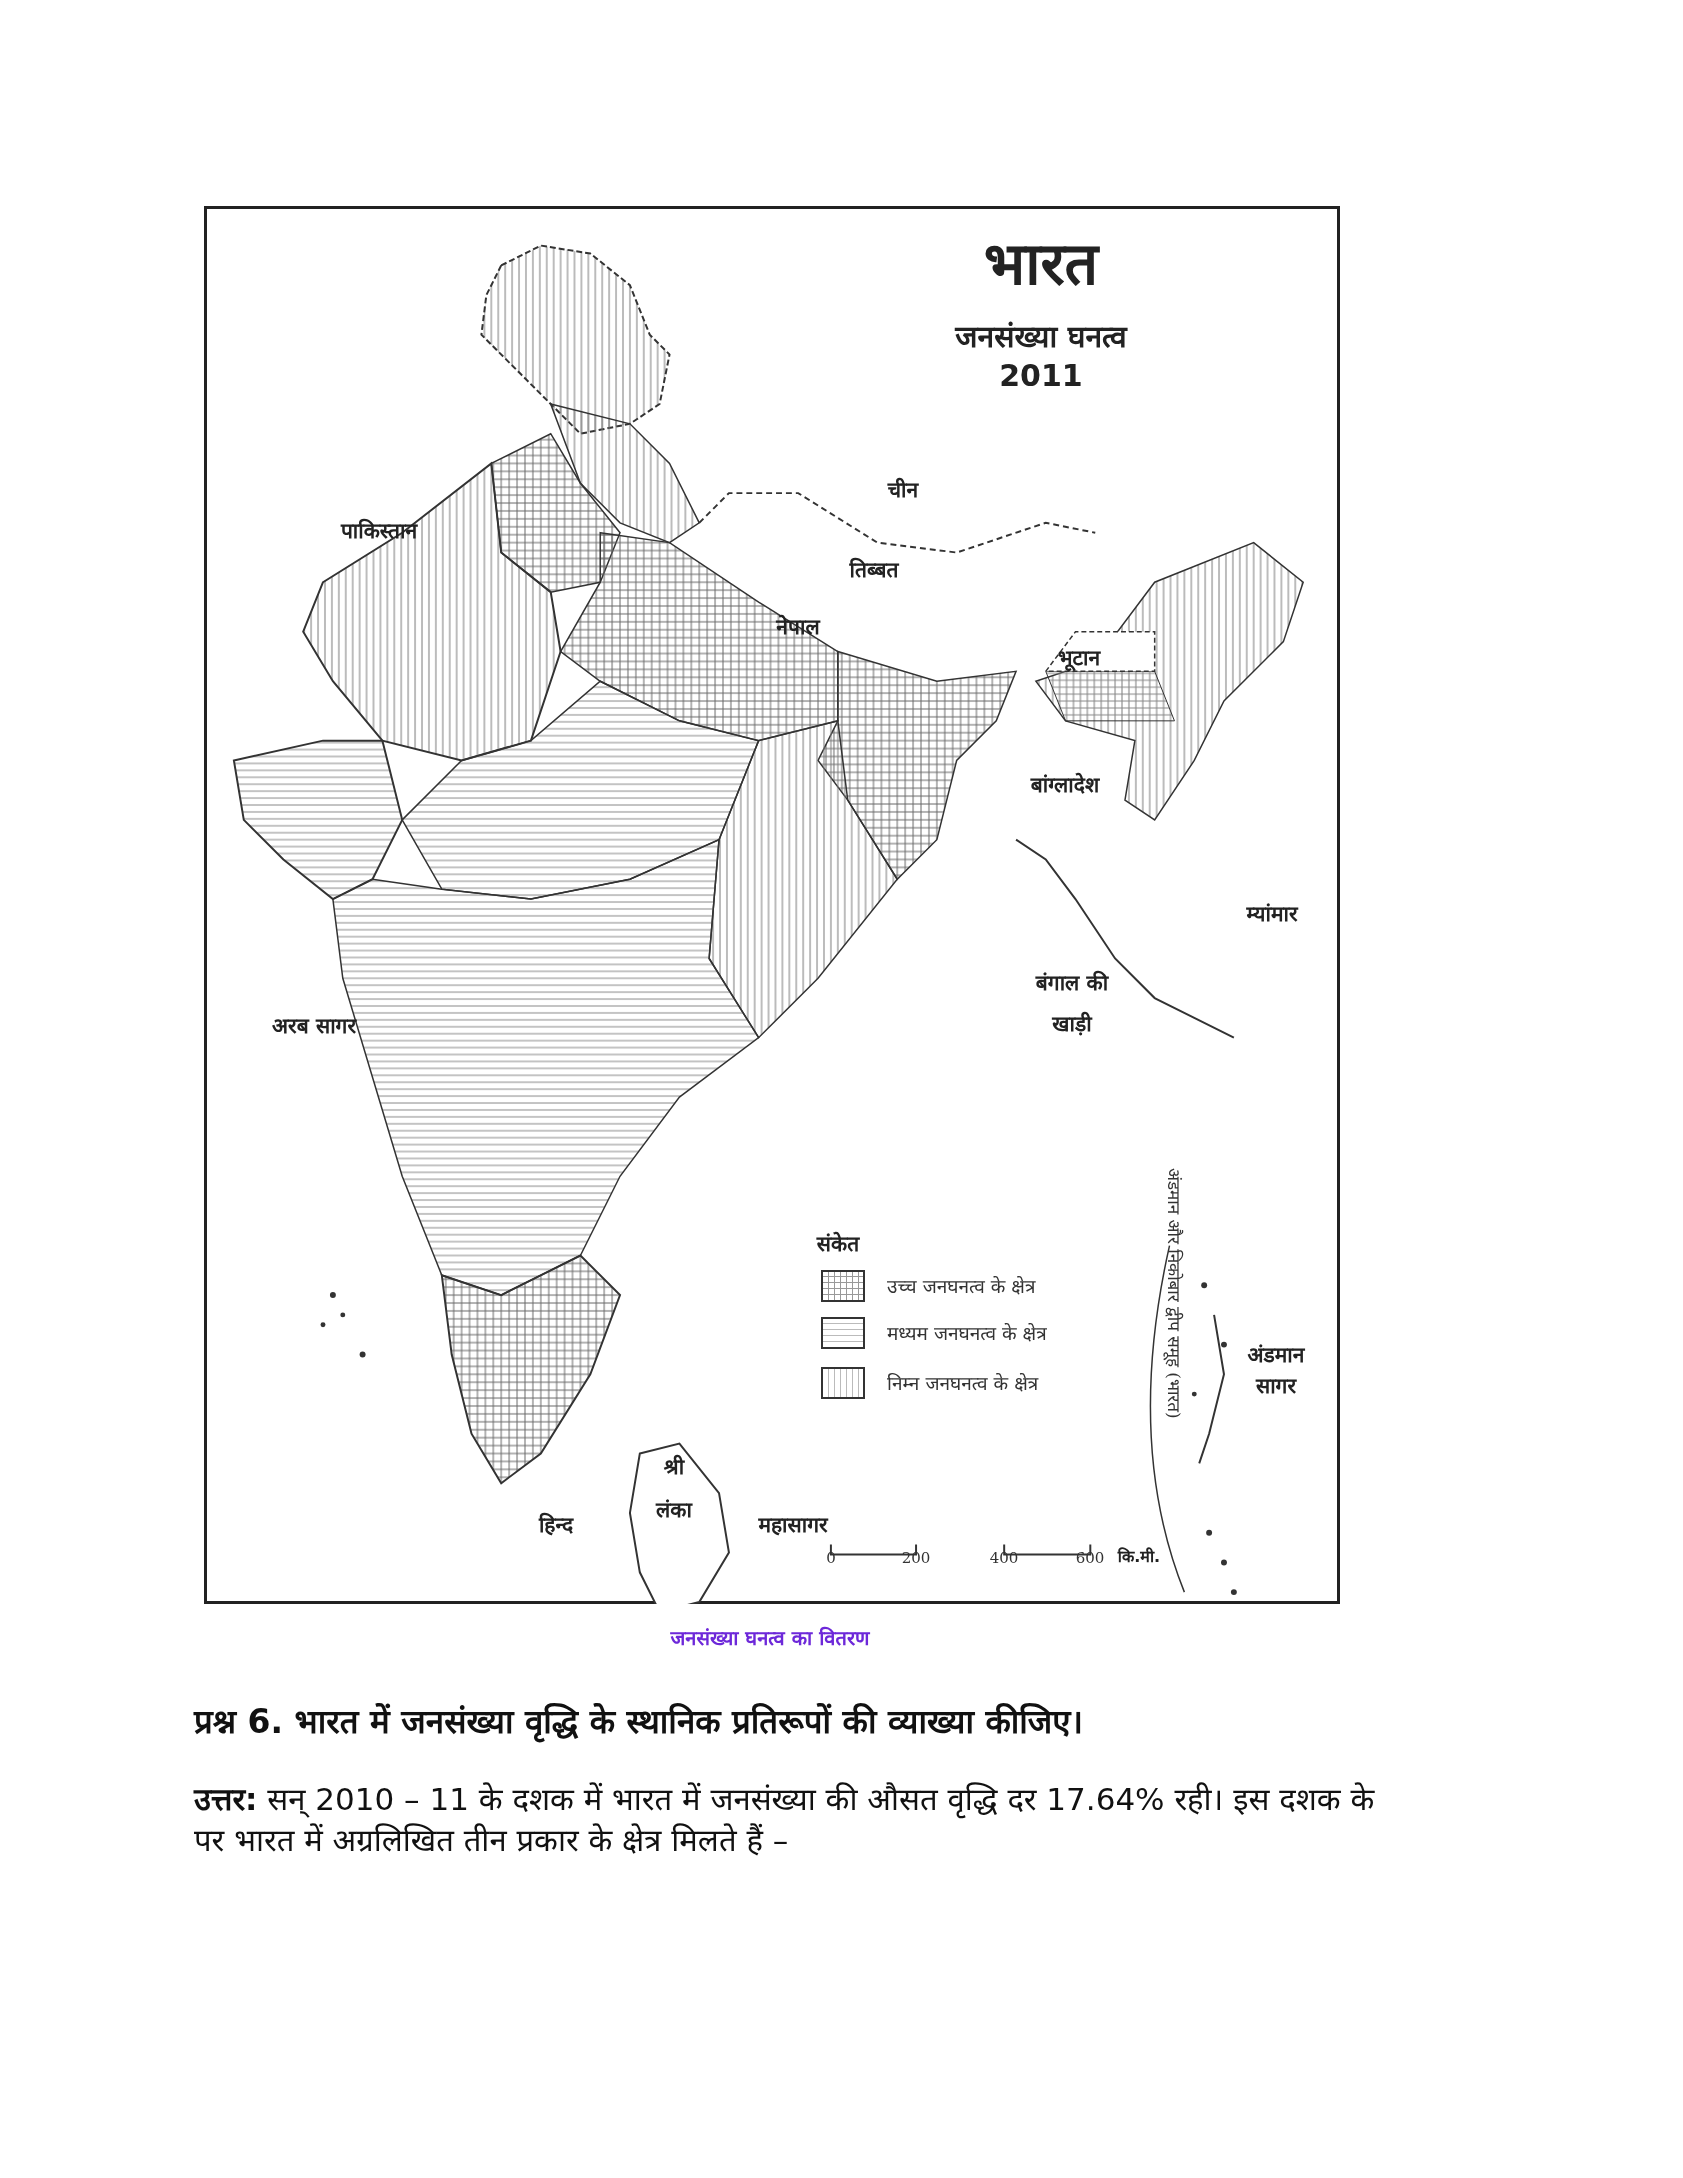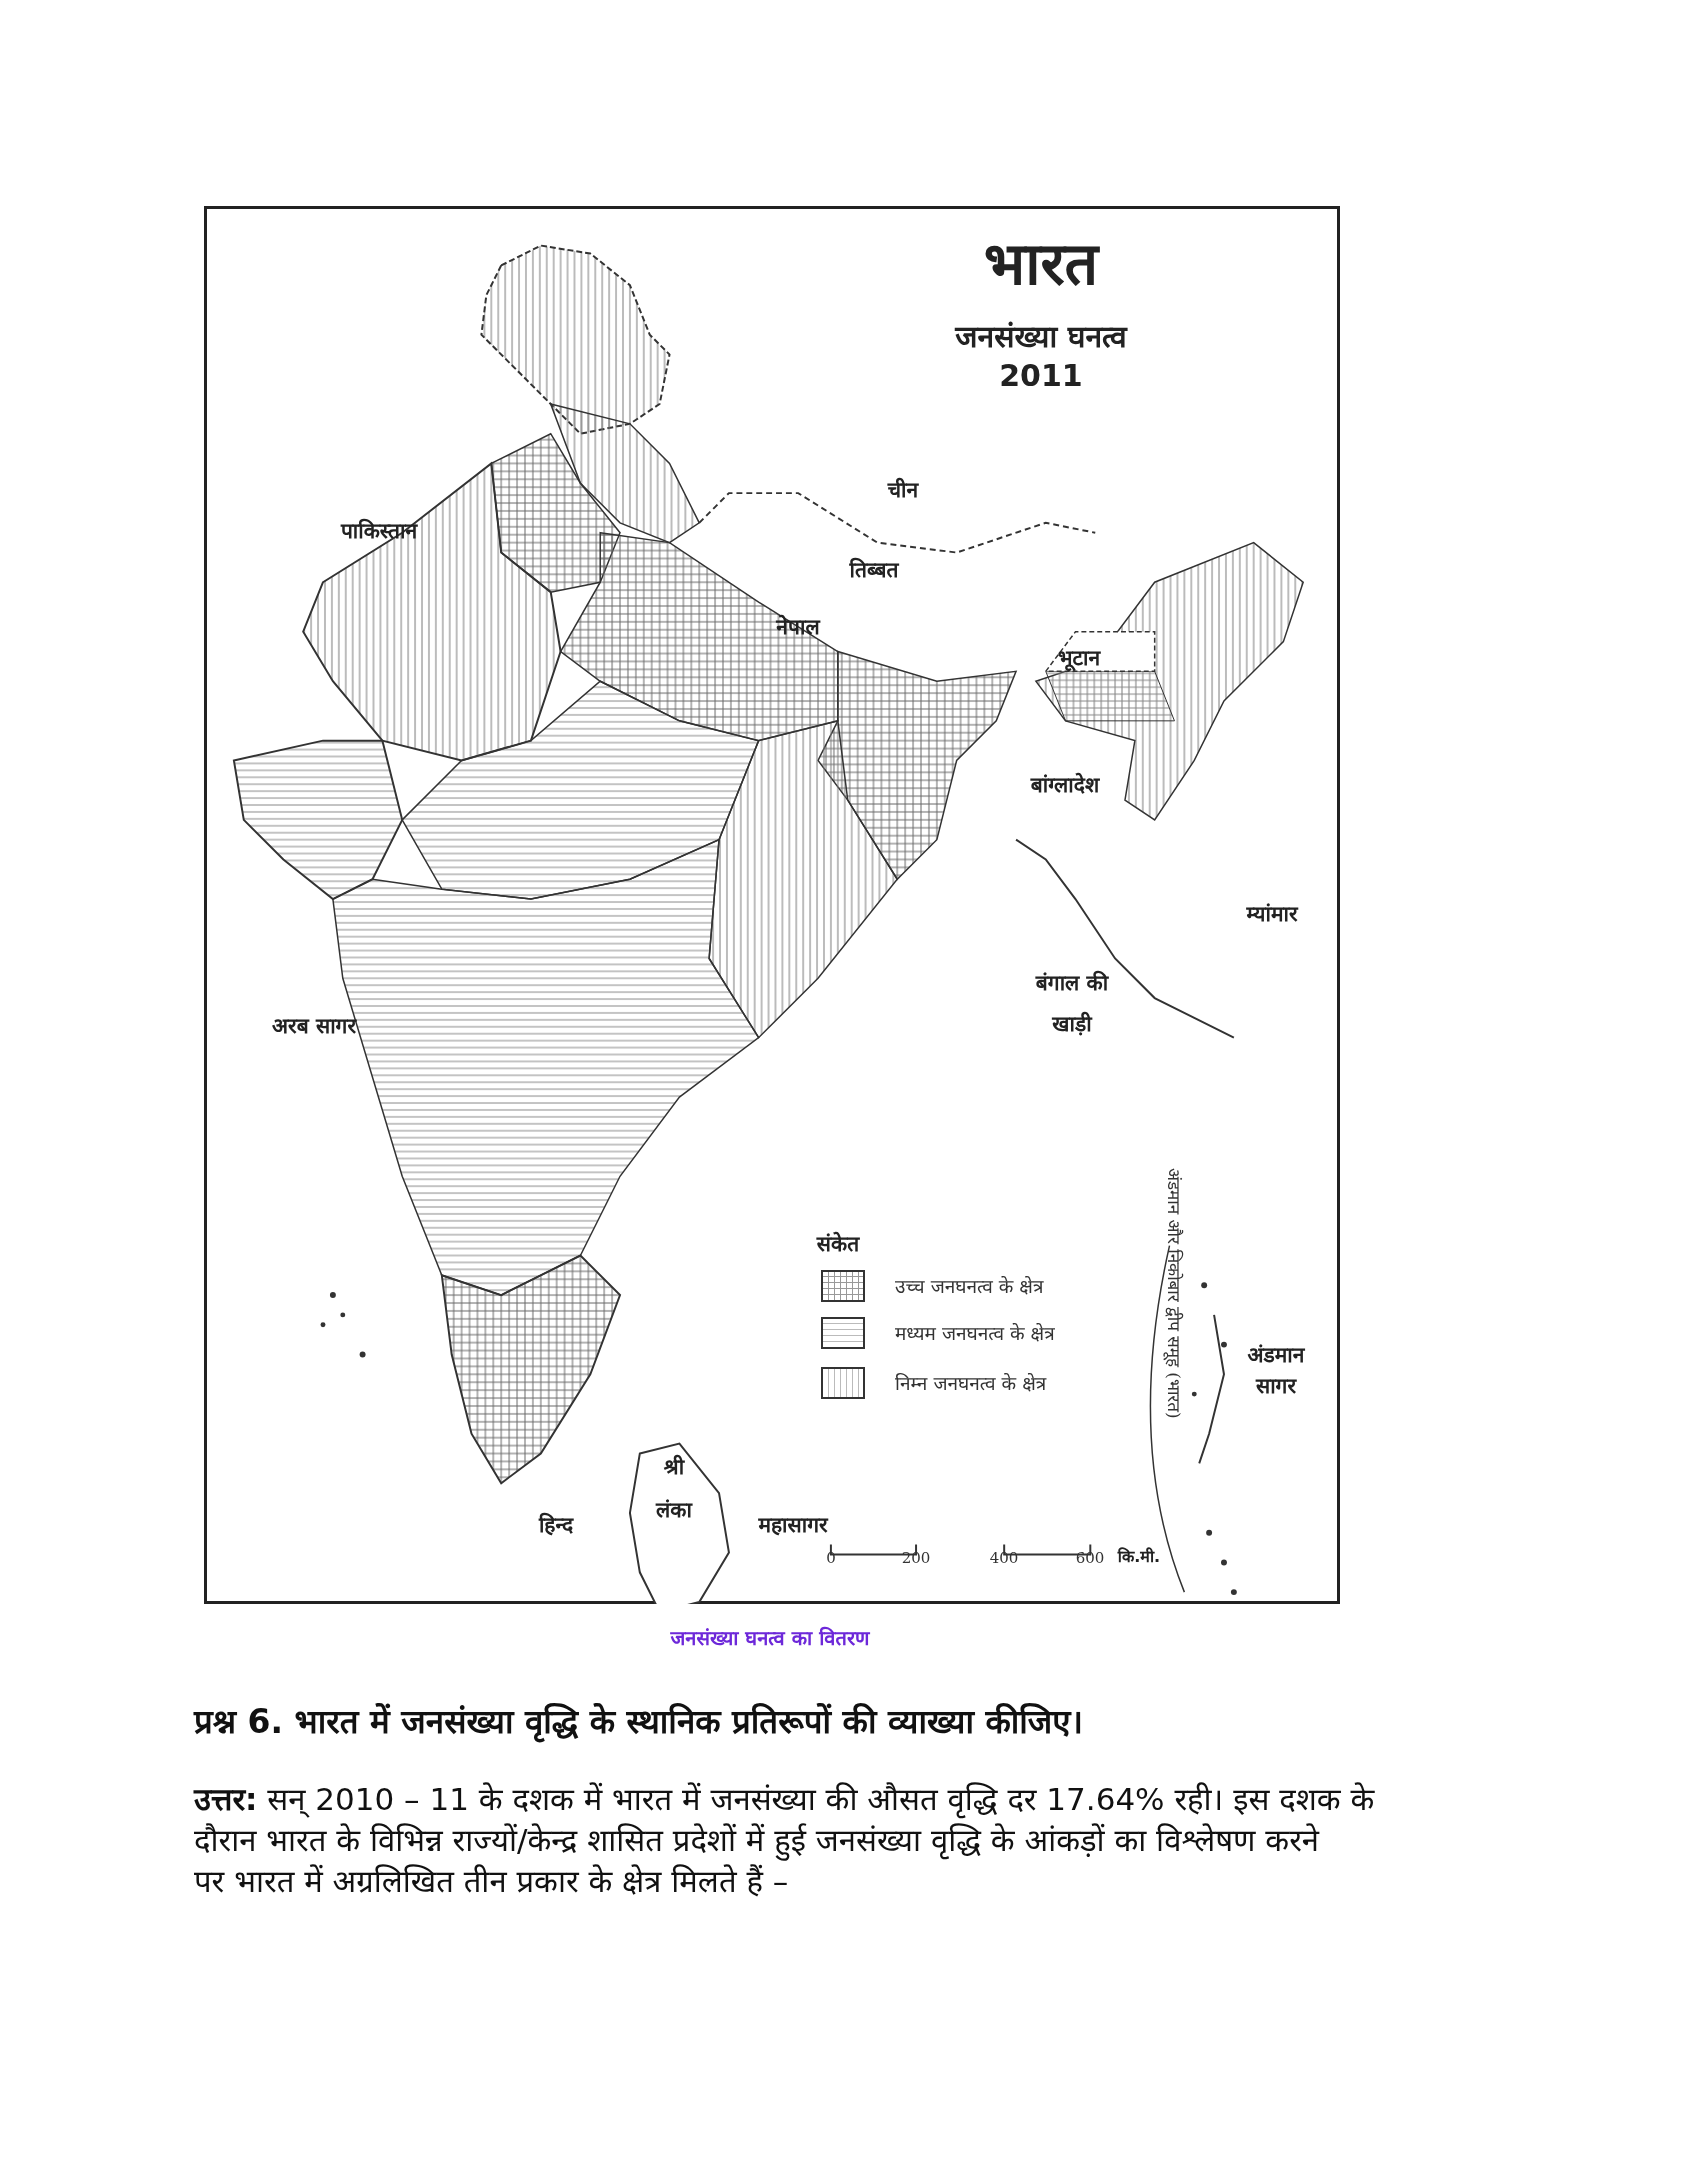"उच्च जनघनत्व के क्षेत्र" .legend-row { gap: 30px -> 22px }
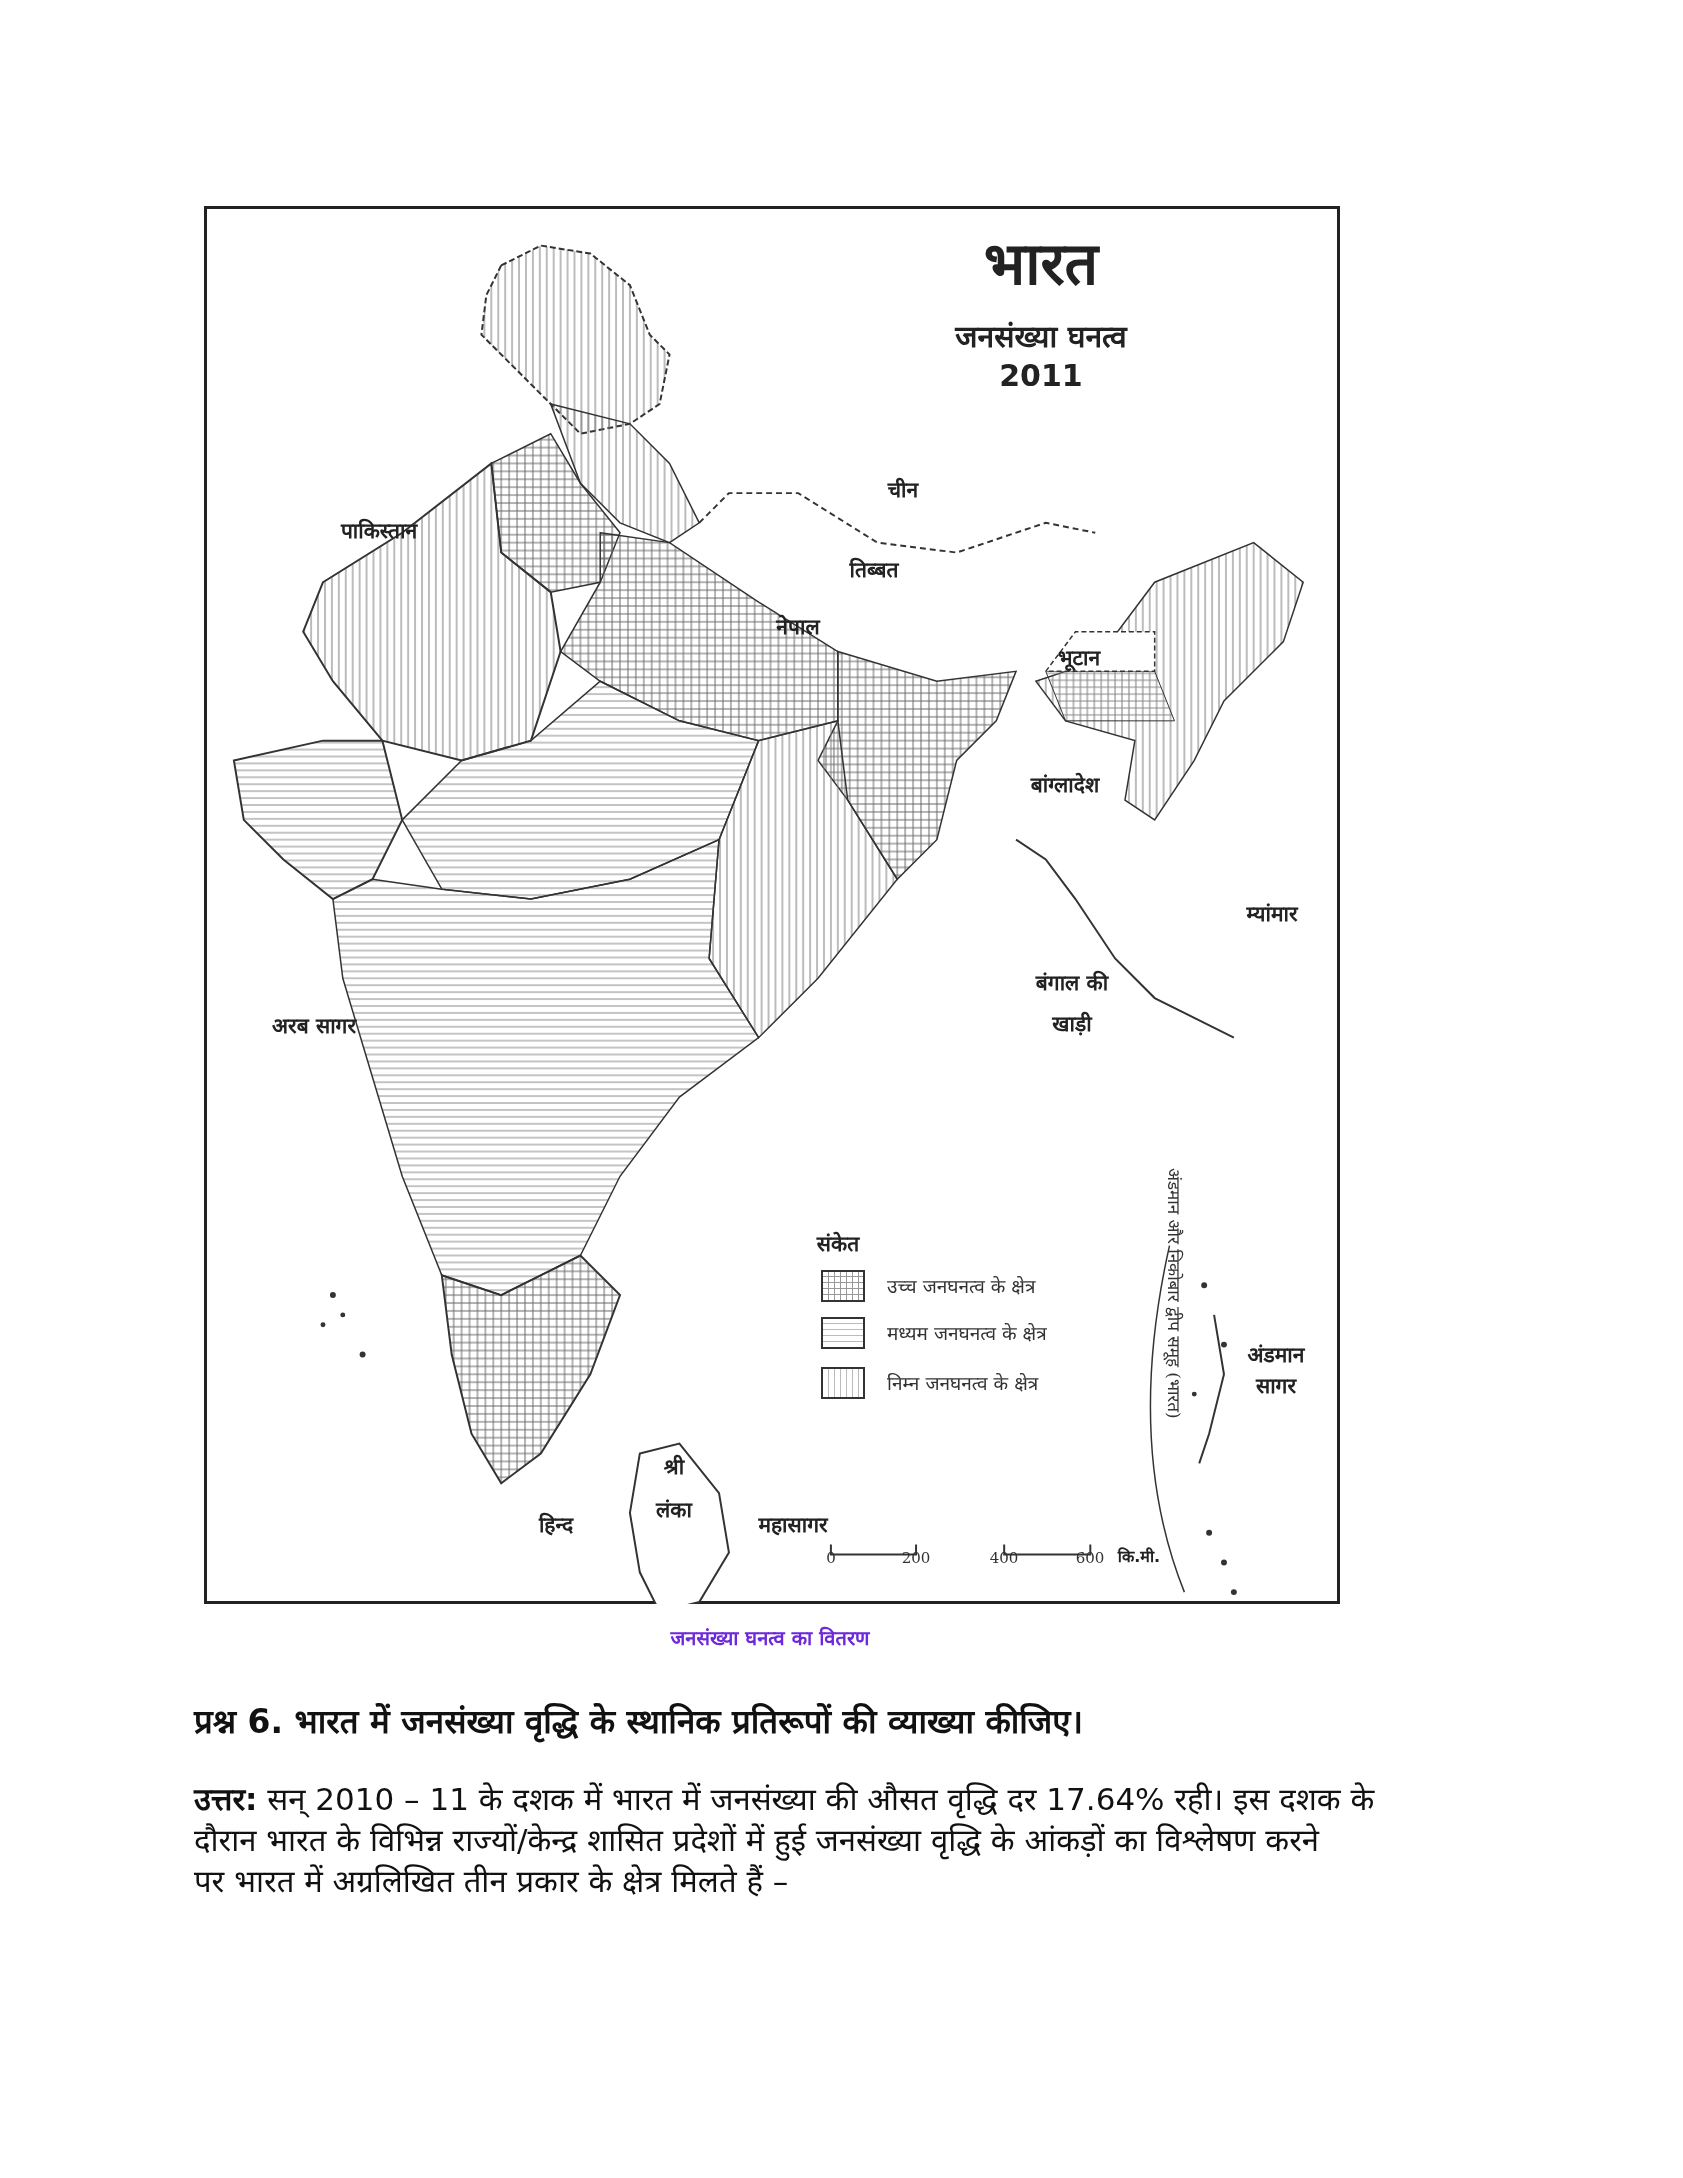"दौरान भारत के विभिन्न राज्यों/केन्द्र" span.answer-line { html: <span>दौरान भारत के विभिन्न राज्यों/केन्द्र शासित प्रदेशों में हुई जनसंख्या वृद्धि के आंकड़ों का विश्लेषण करने</span> -> none }
